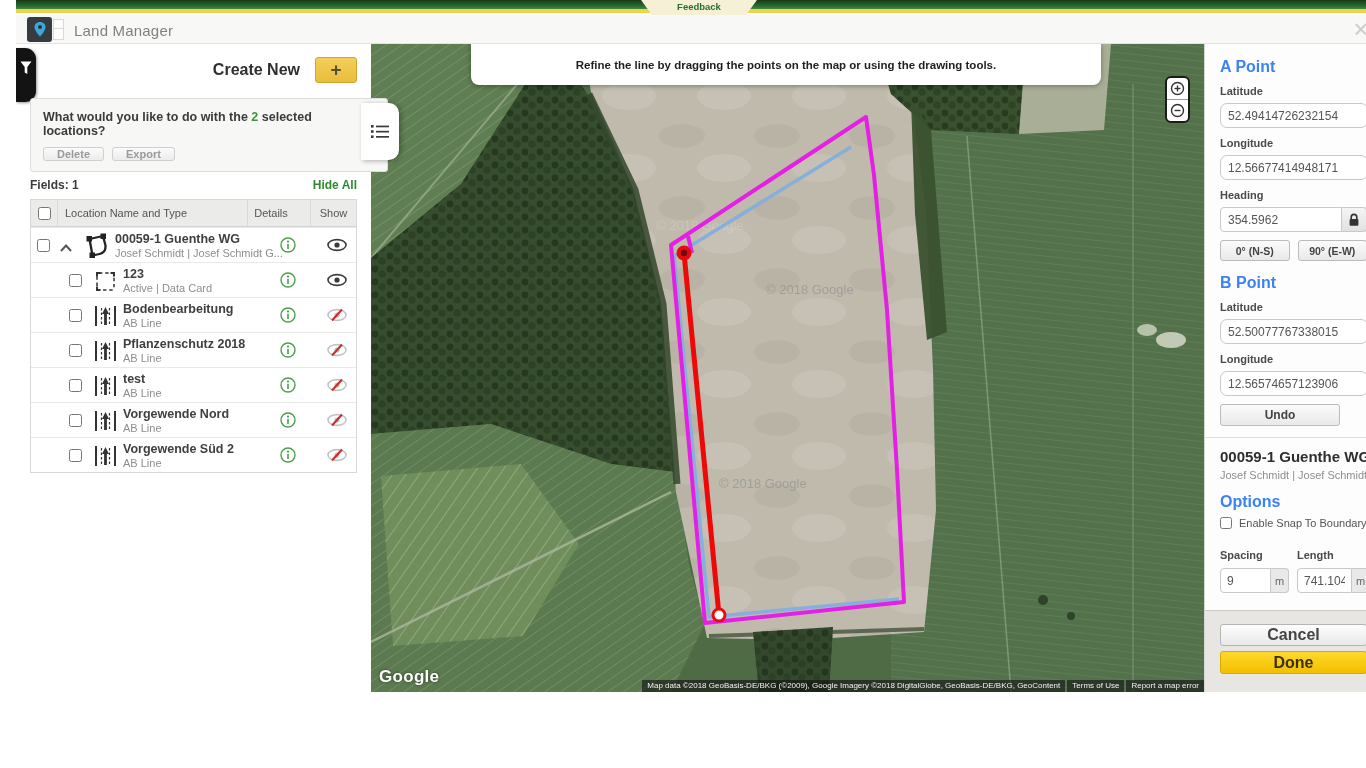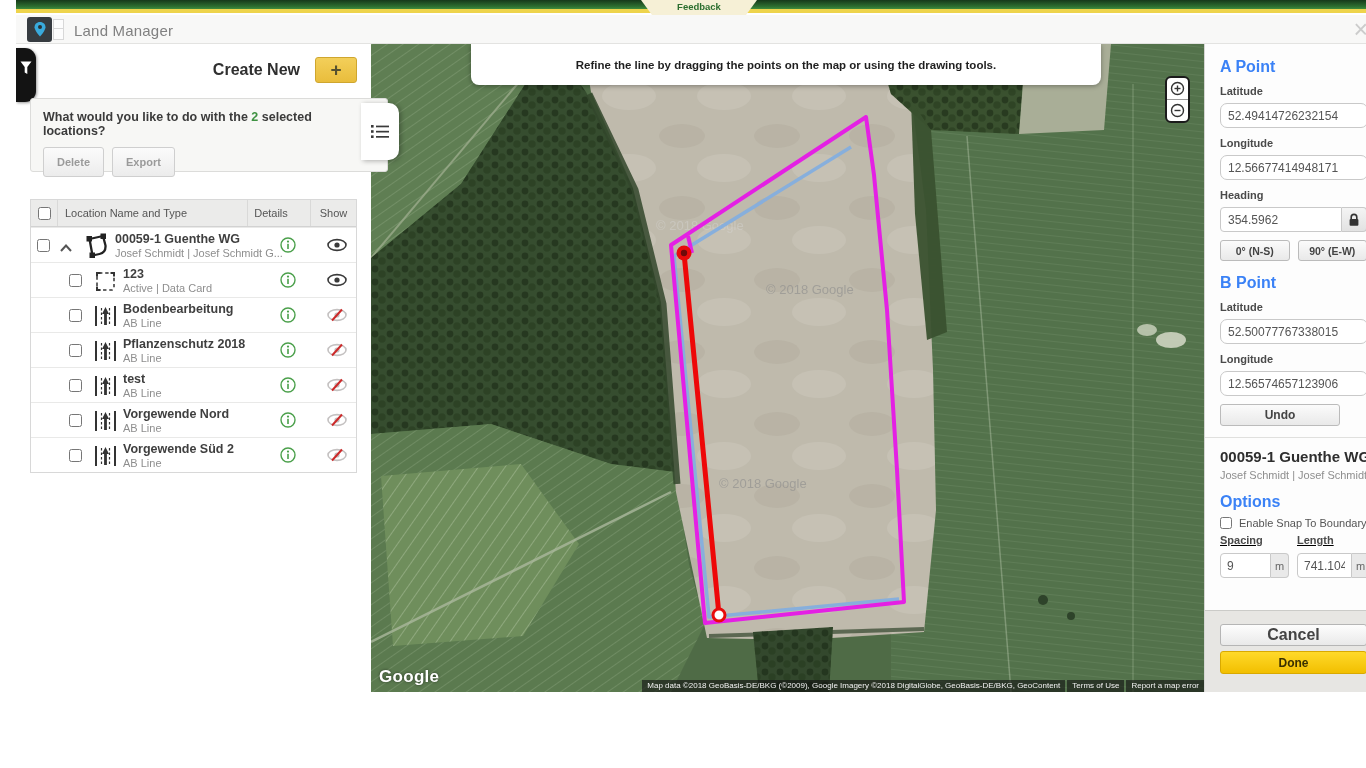"Delete" .ghost-btn { padding: 8px 13px -> 0 13px }
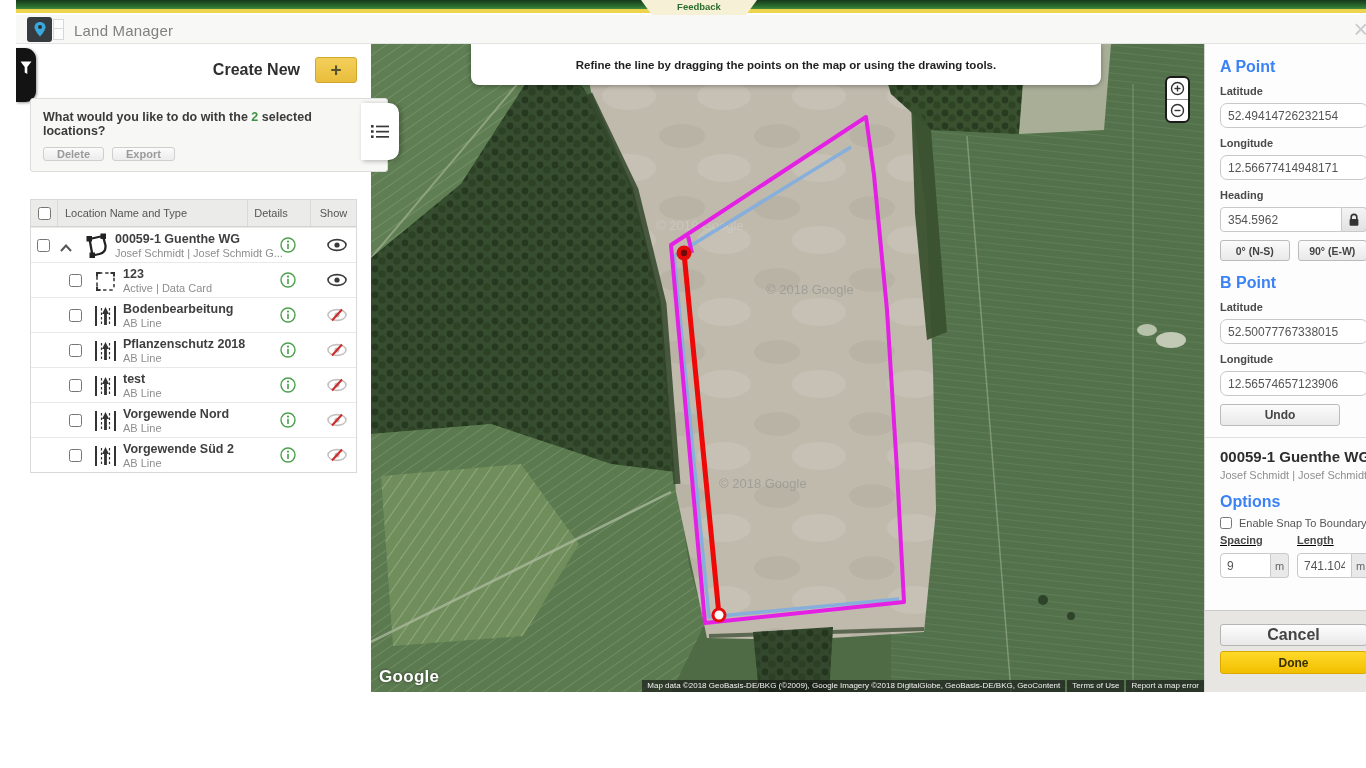"Fields: 1" div { html: none -> <div> <div>Fields: 1</div> <div>Hide All</div> </div> }
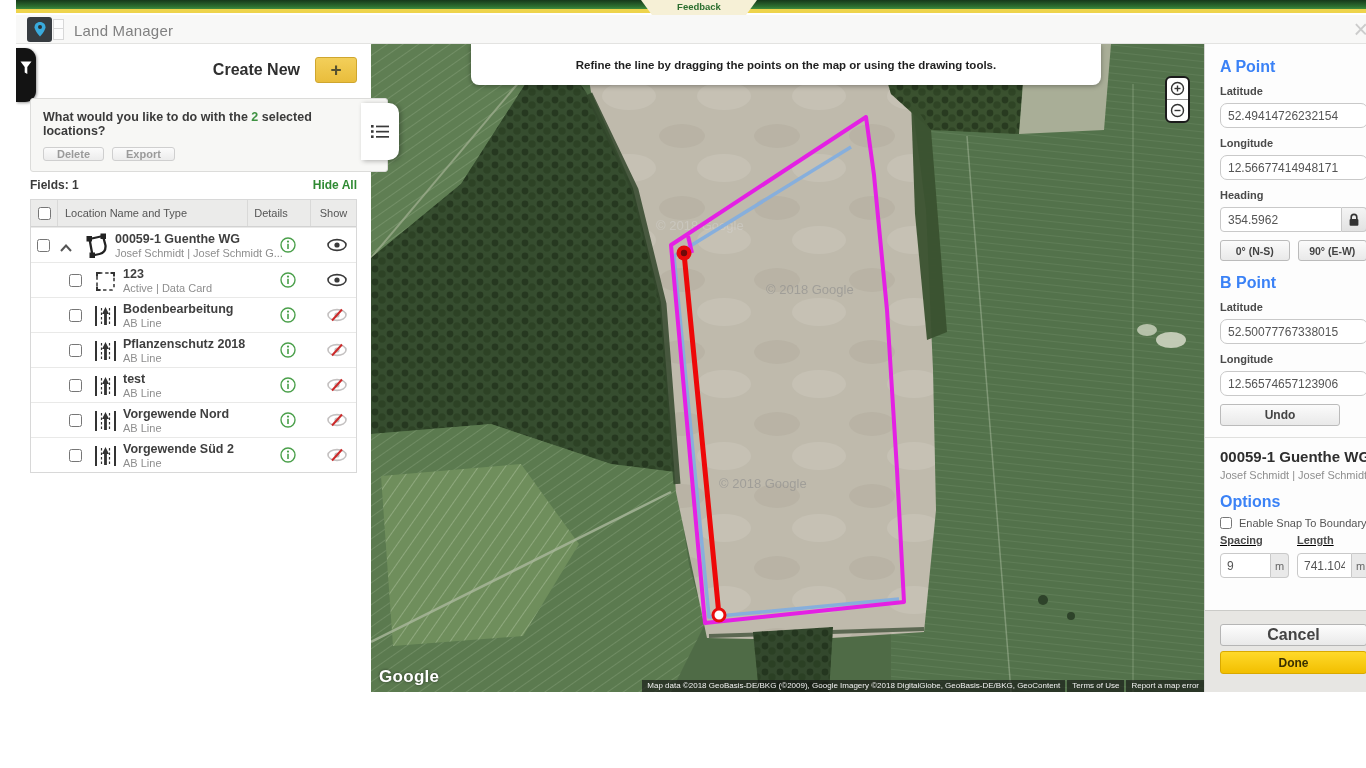"Spacing" #sl-labels { margin-top: 5px -> 20px; text-decoration: underline -> none }
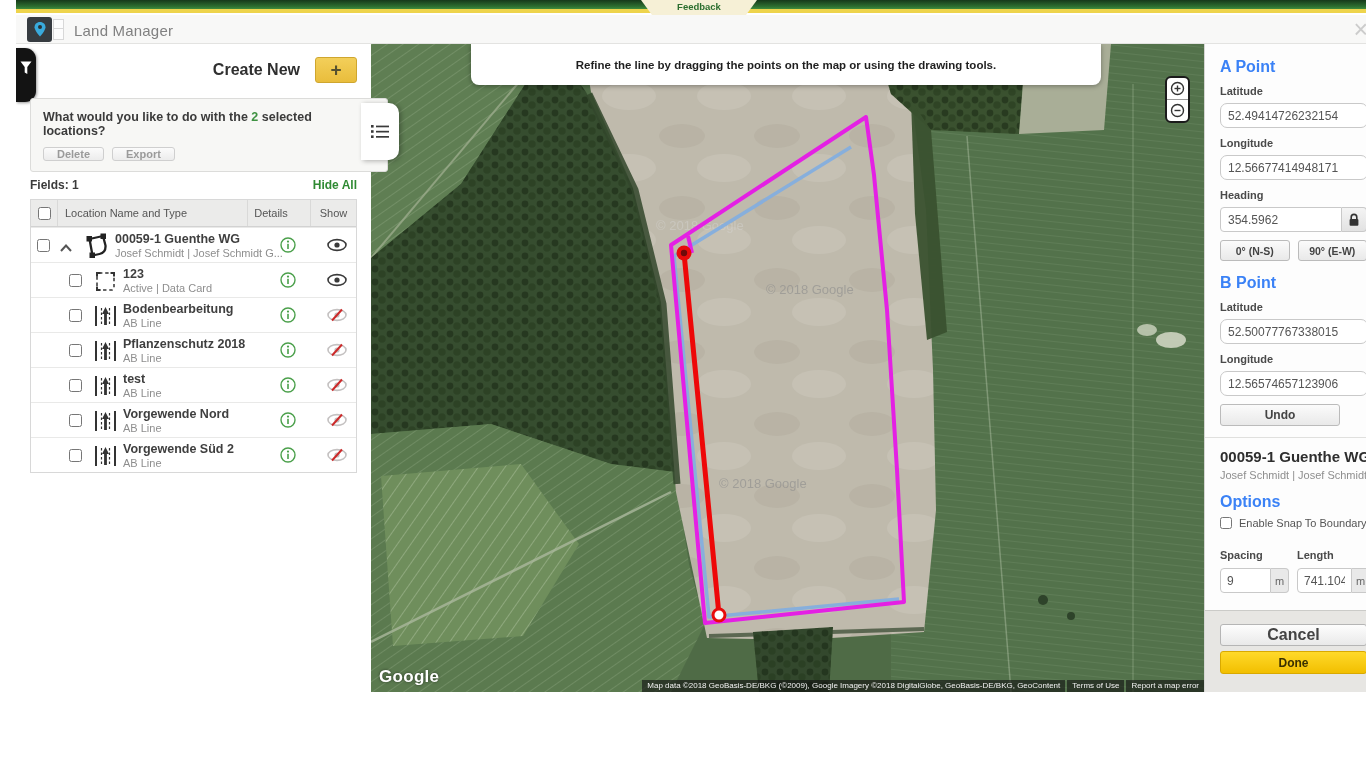"Done" #done-btn { font-size: 12px -> 16px }
